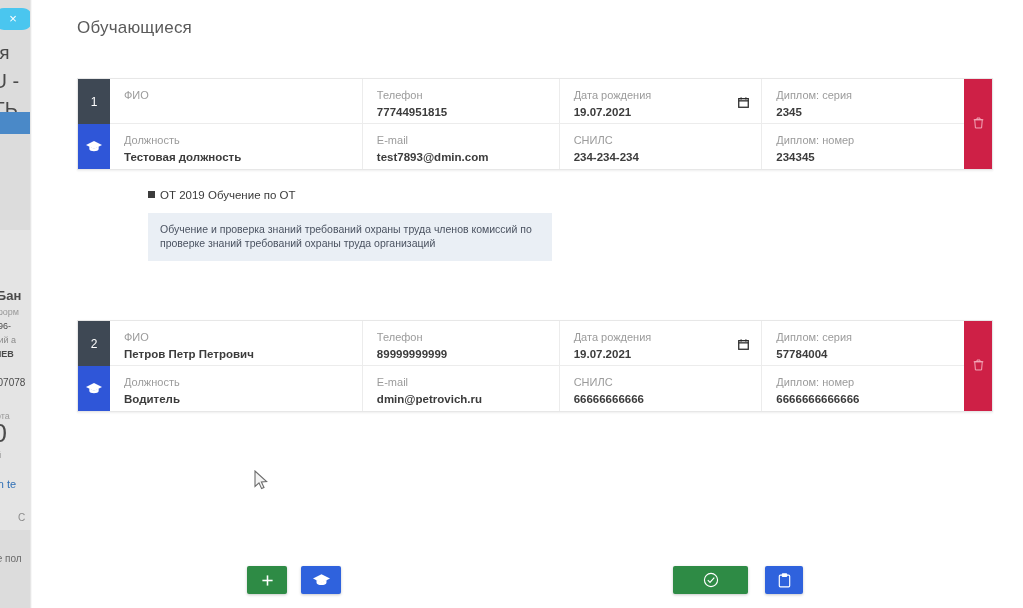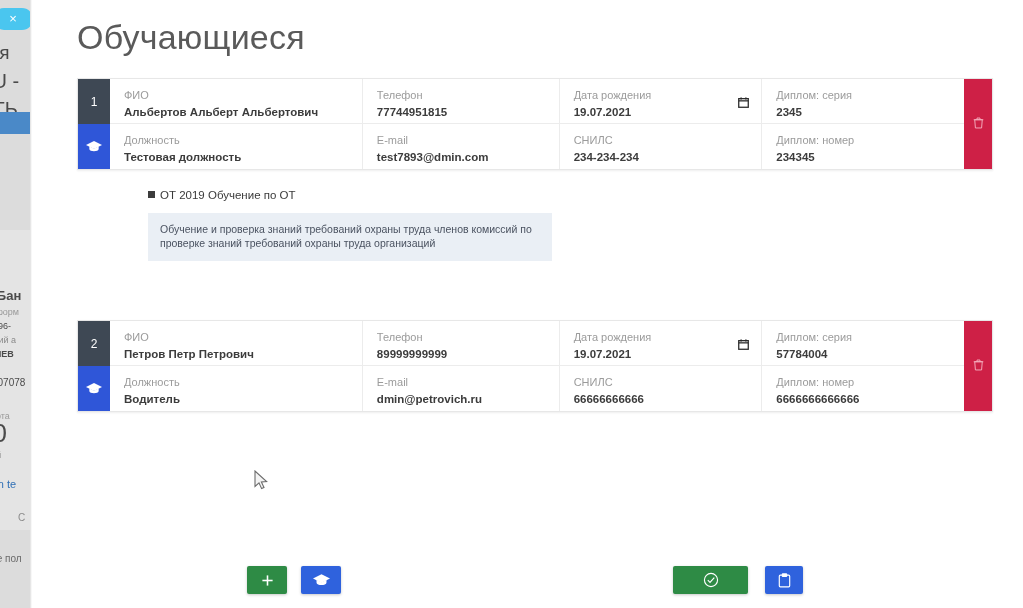"Обучающиеся" .page-title { font-size: 34px -> 17px }
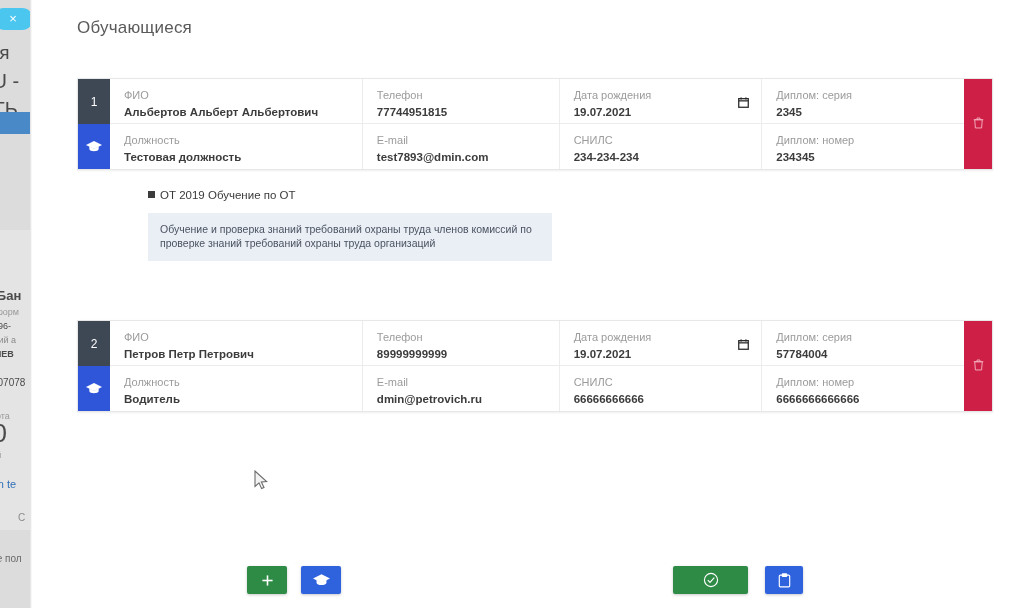"Альбертов Альберт Альбертович" div.cell-value { html: <div>Альбертов Альберт Альбертович</div> -> none }
